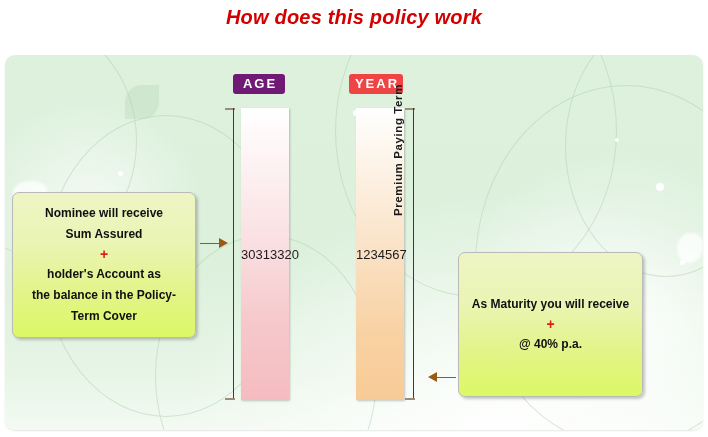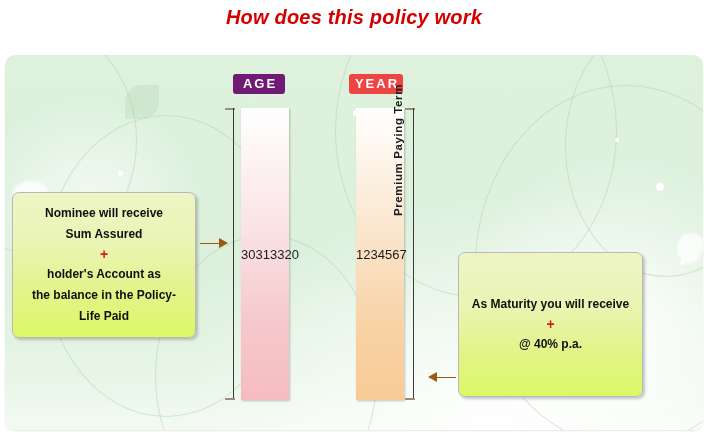"Life Paid" div.line { text: Life Paid -> Term Cover }
